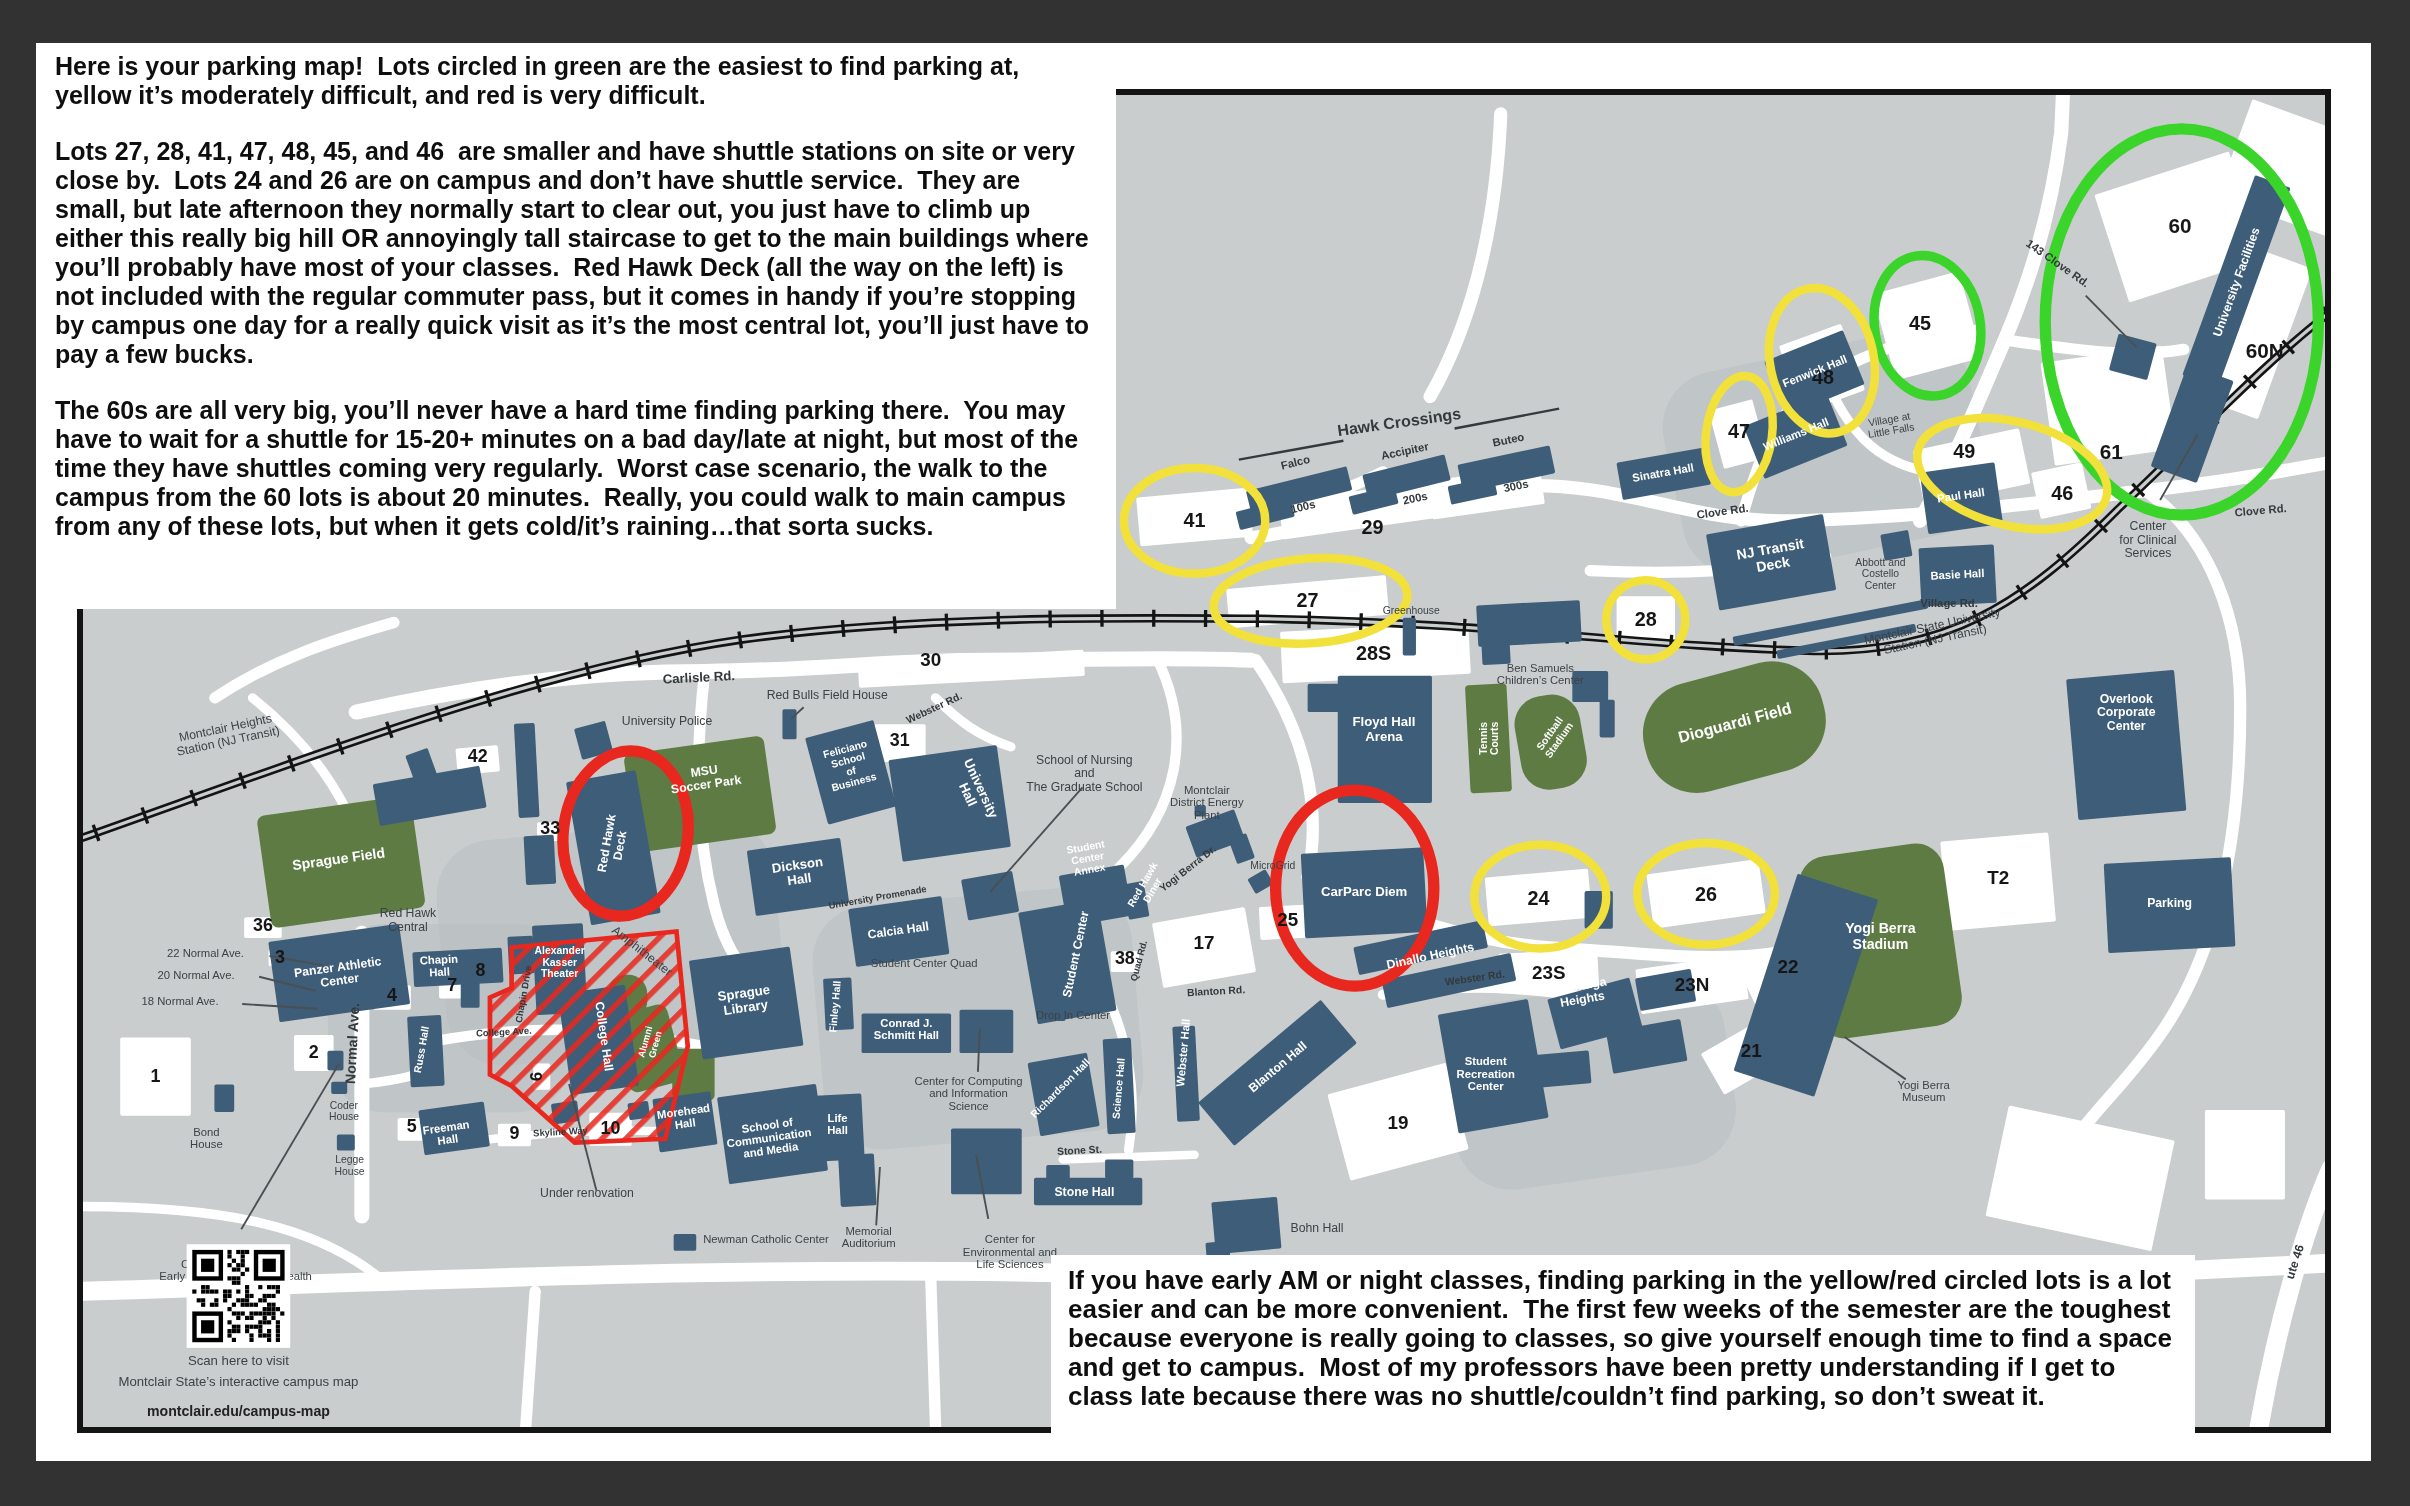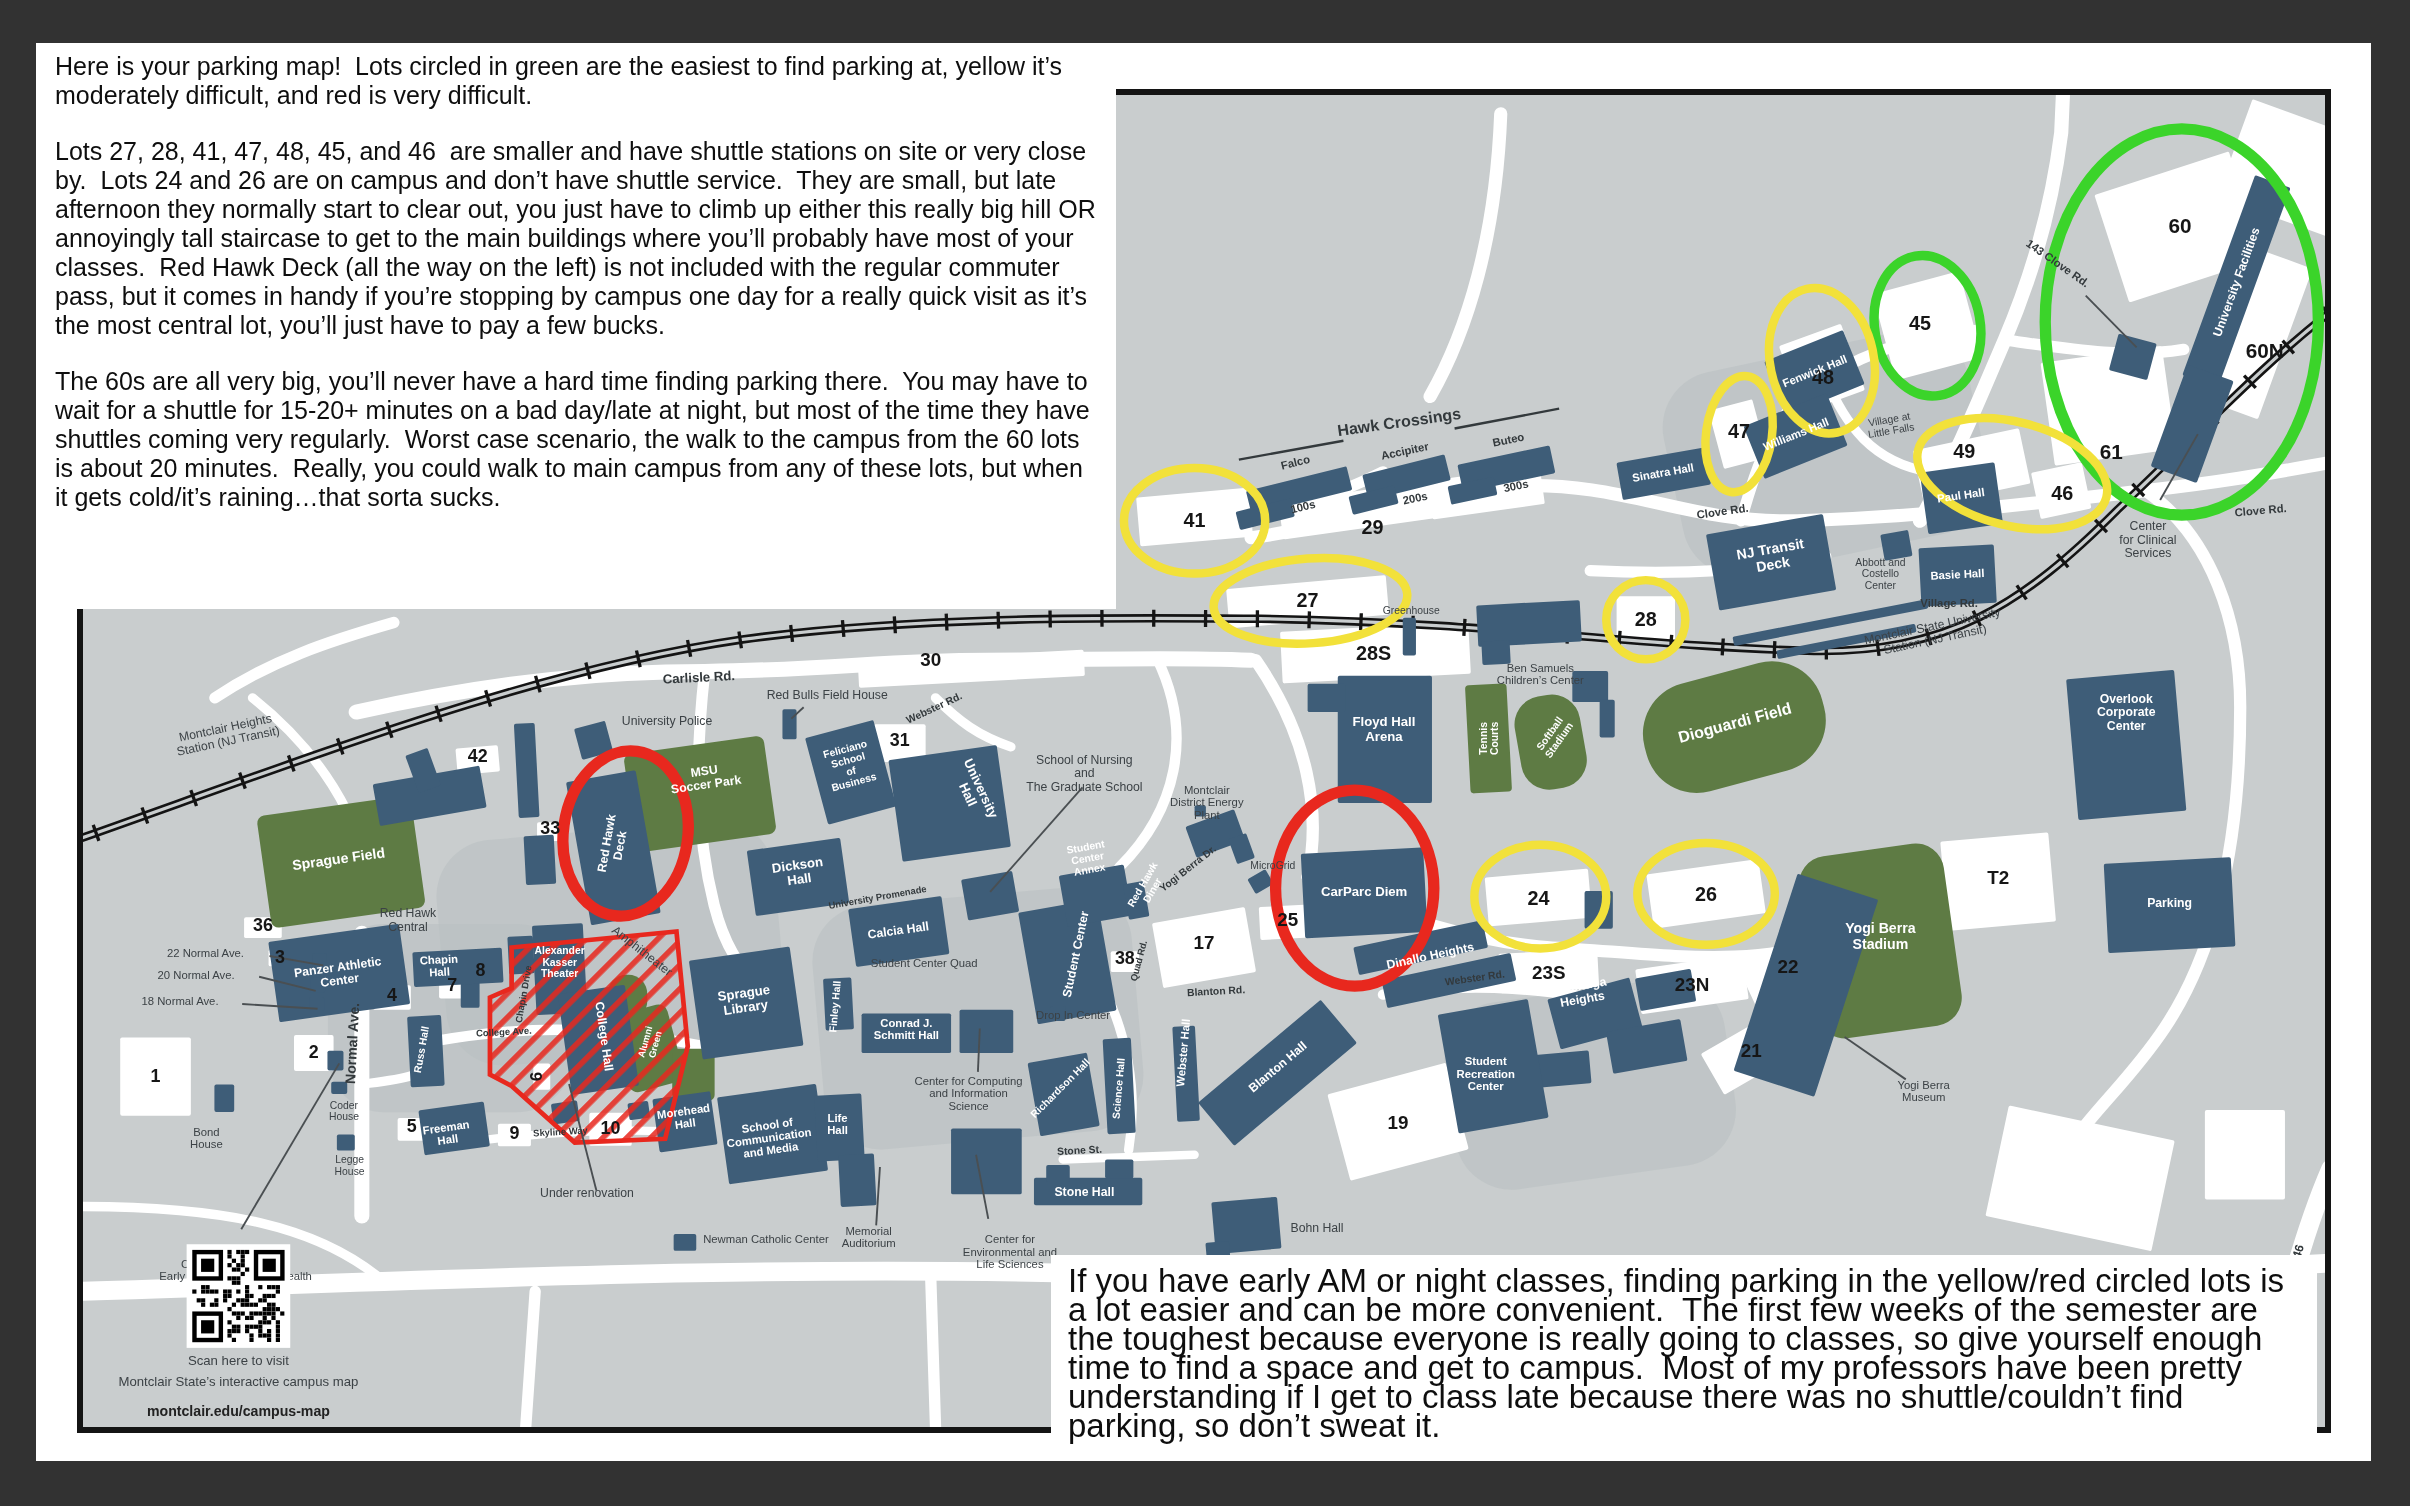"Here is your parking map!" .note p { font-weight: none -> bold }
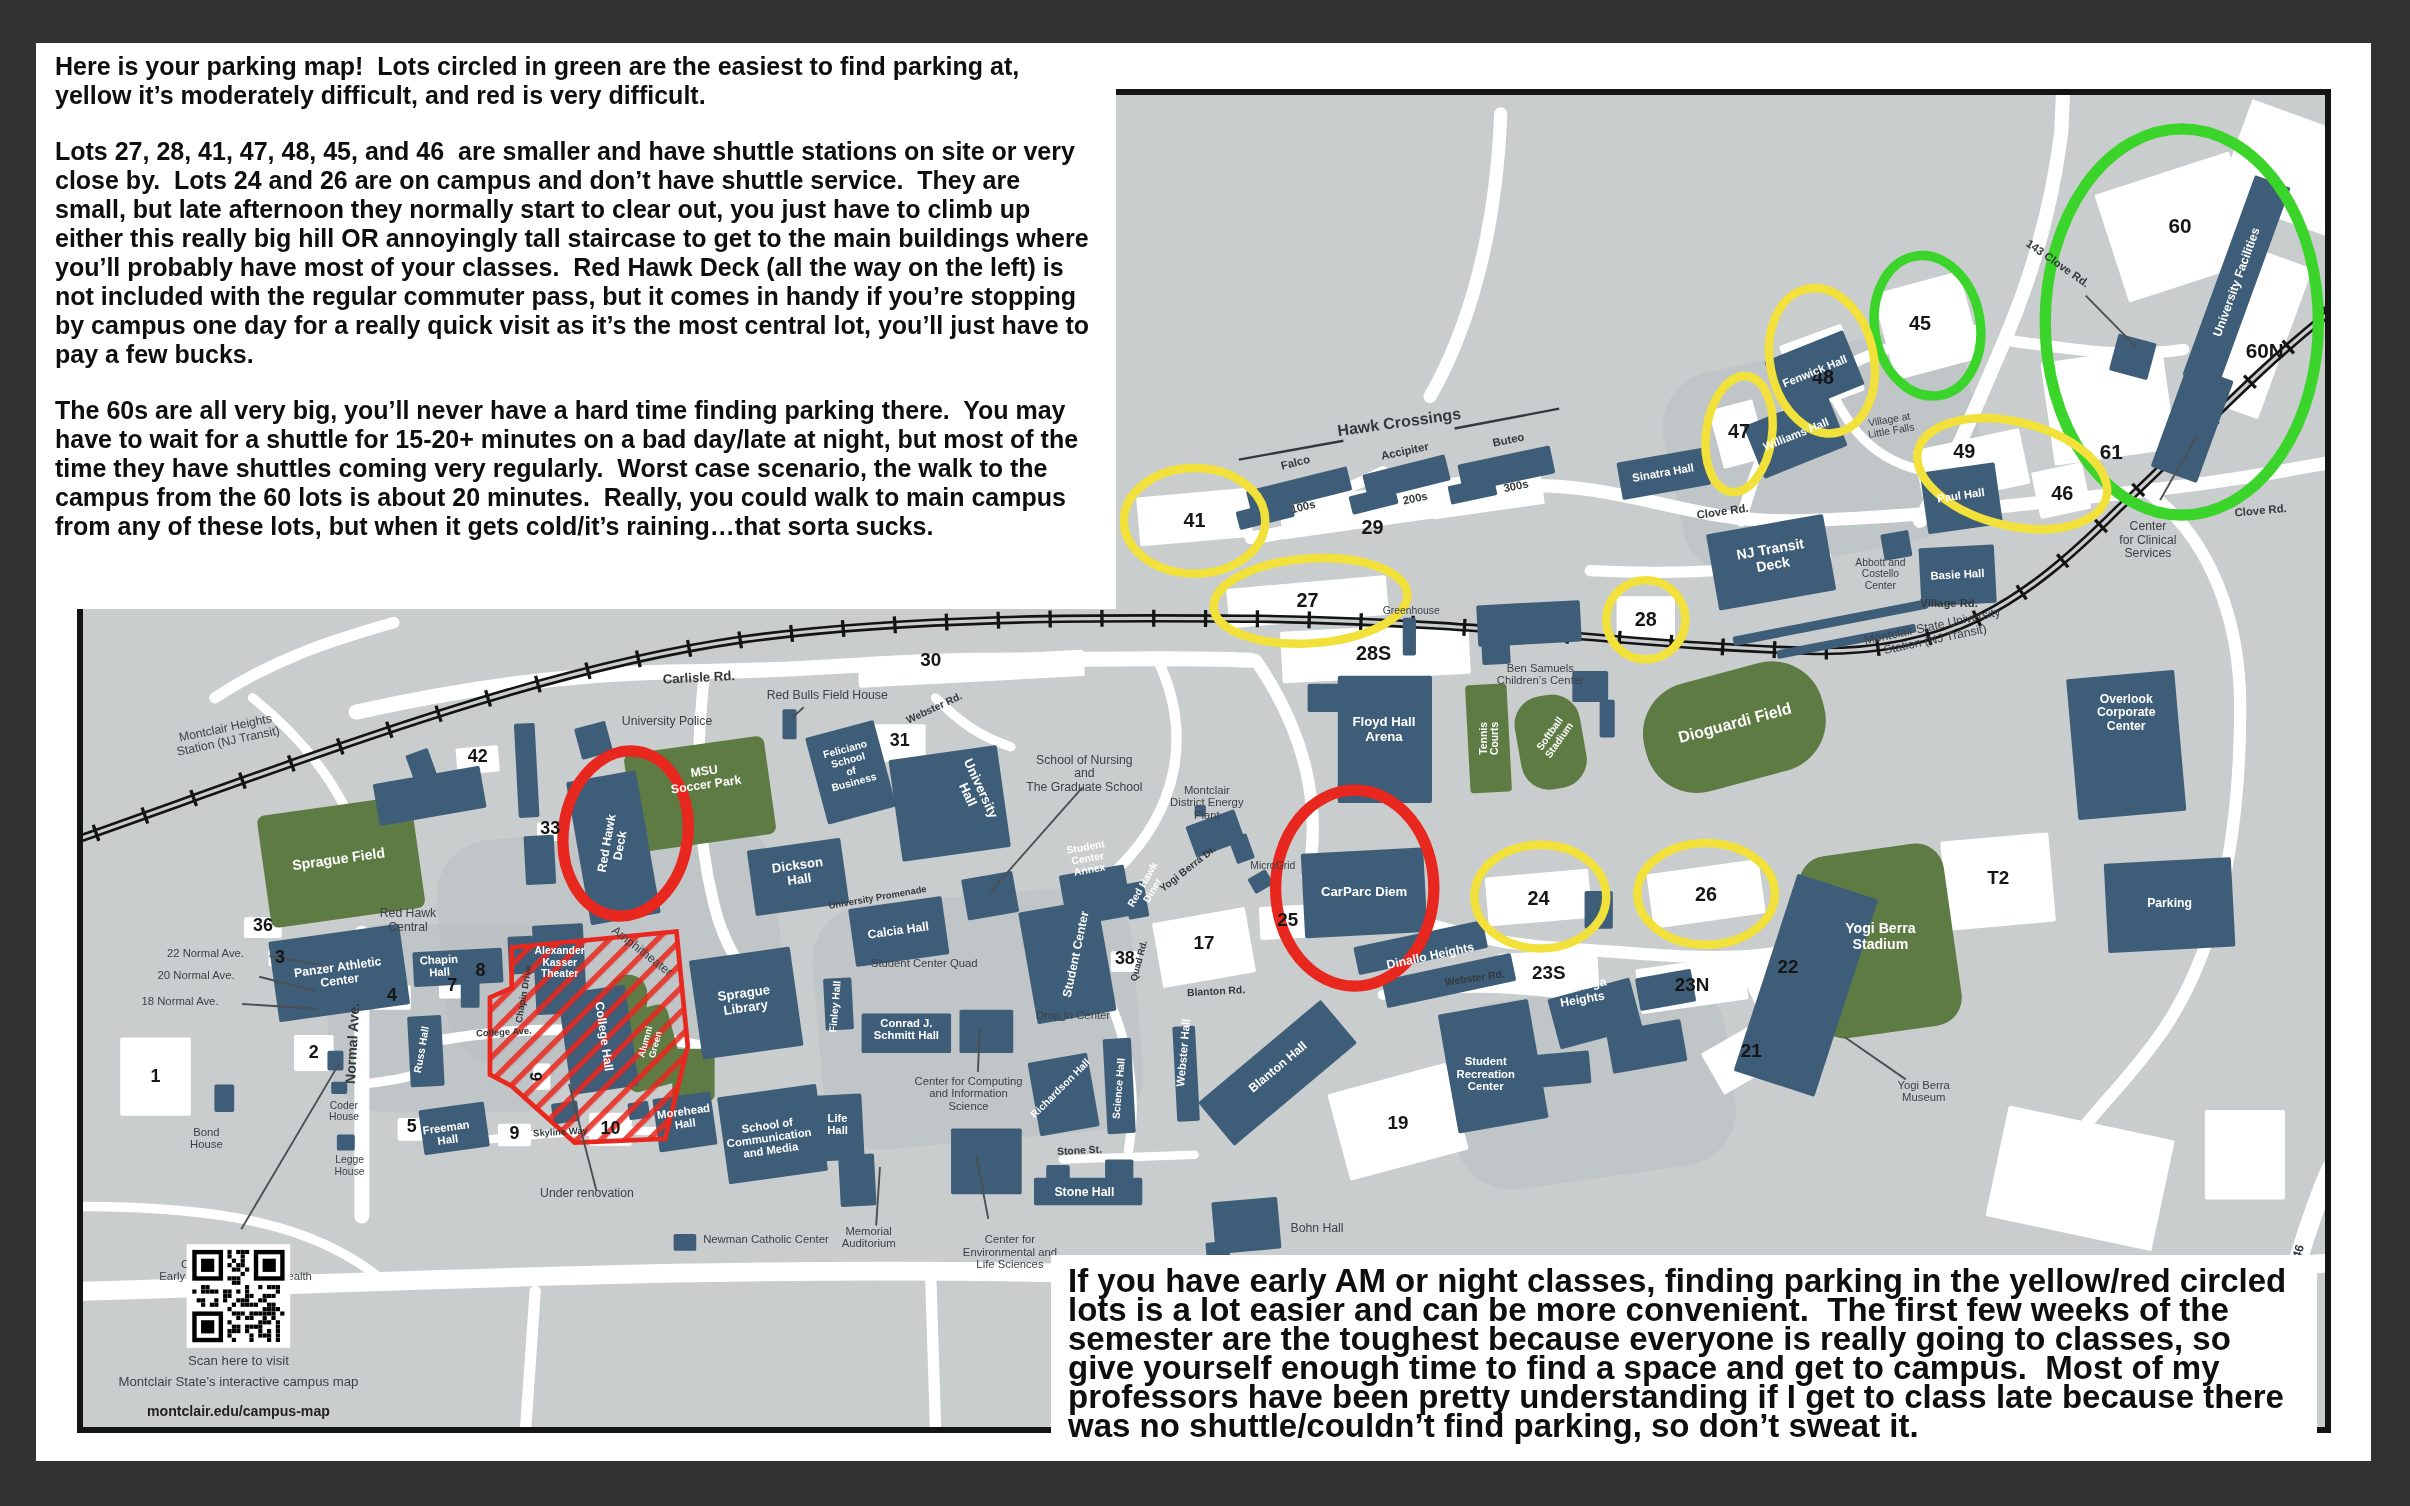"If you have early AM" .note-br { font-size: 33px -> 26px; width: 1266px -> 1144px }
